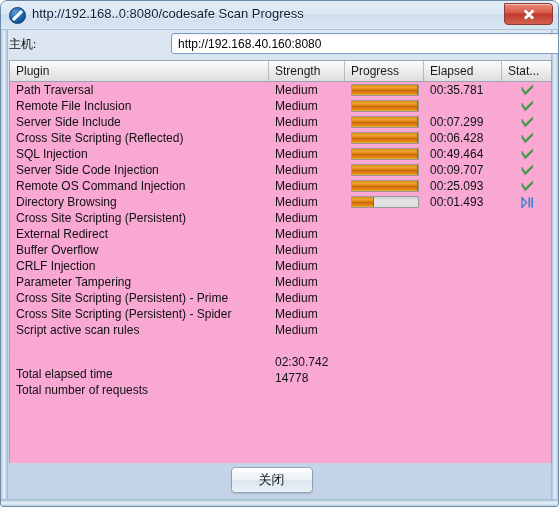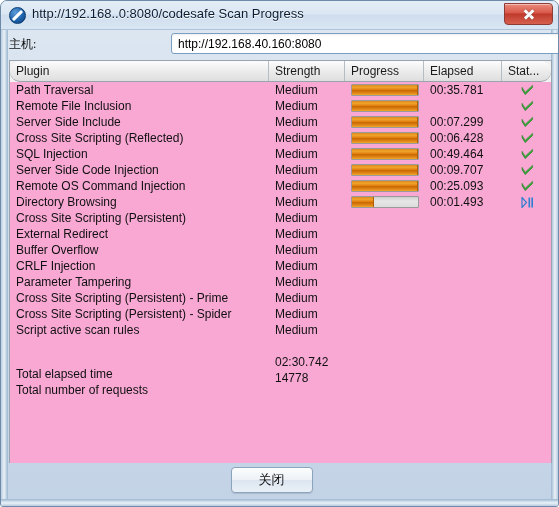"Plugin" .thead { border-radius: 10px -> none }
